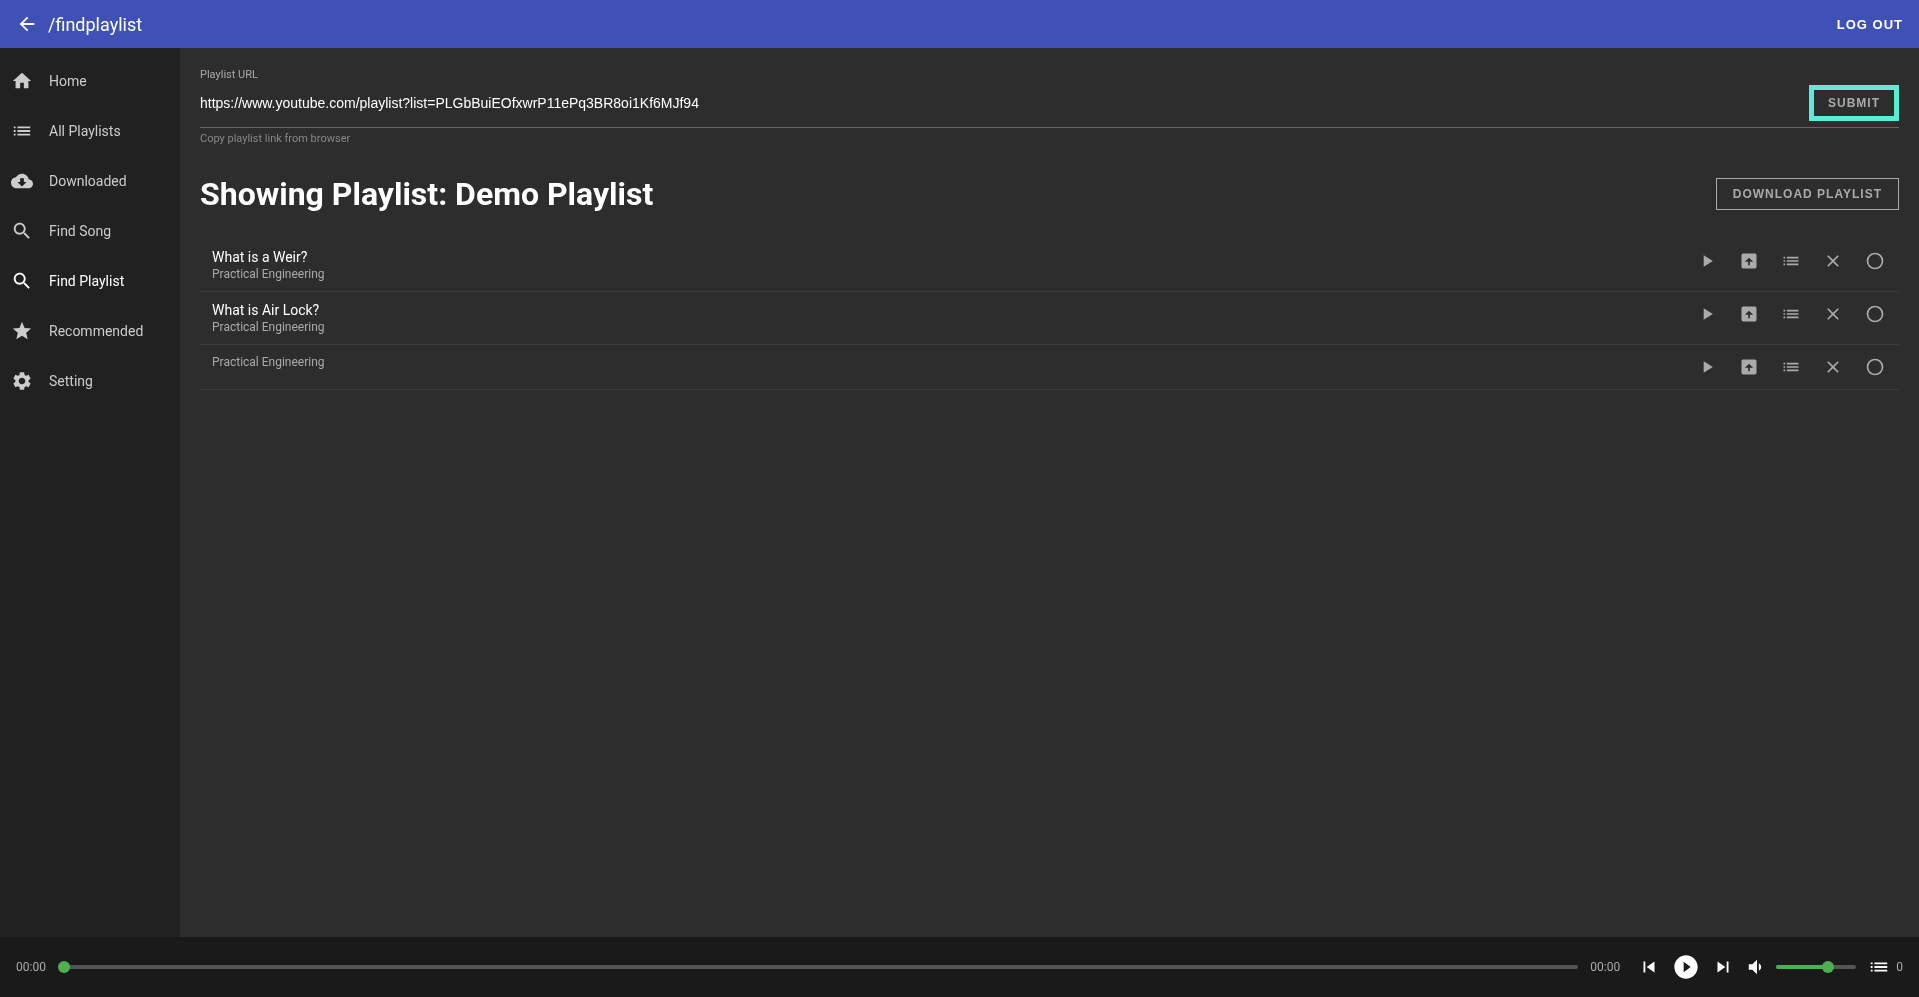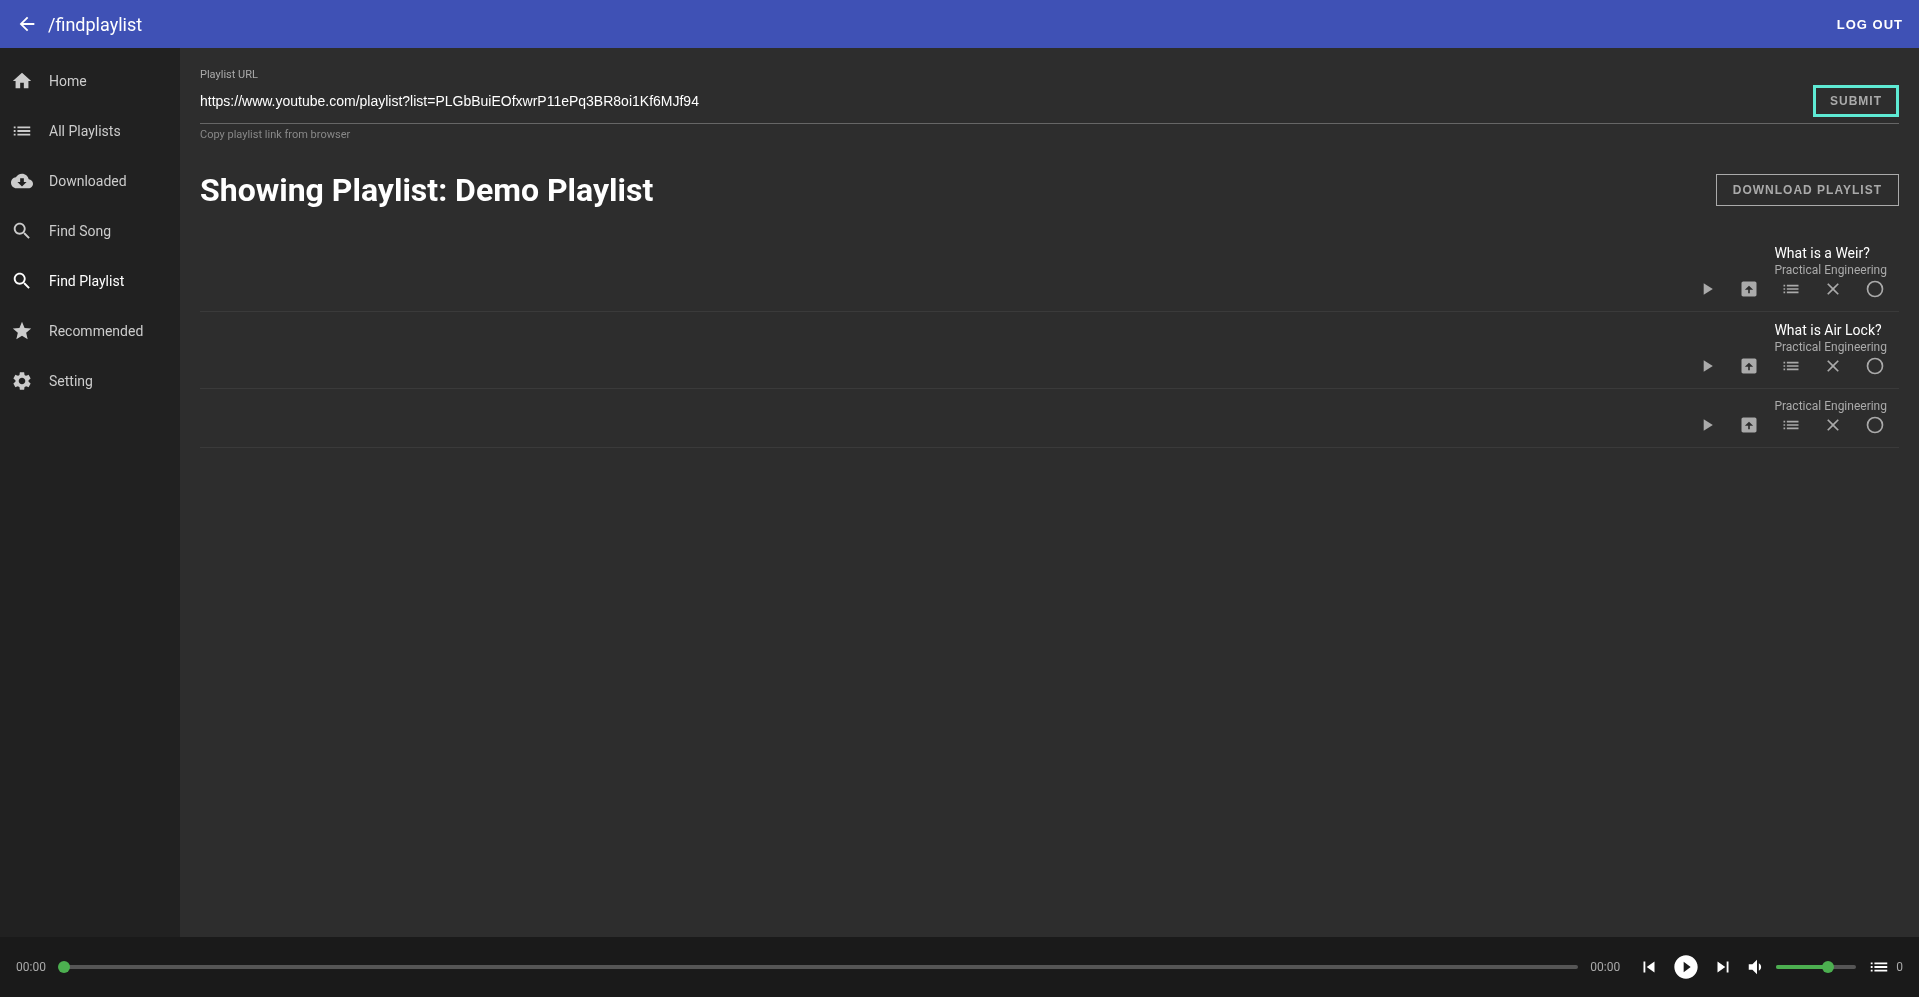"SUBMIT" .submit-btn { border: 3px solid #5eead4 -> 5px solid #5eead4 }
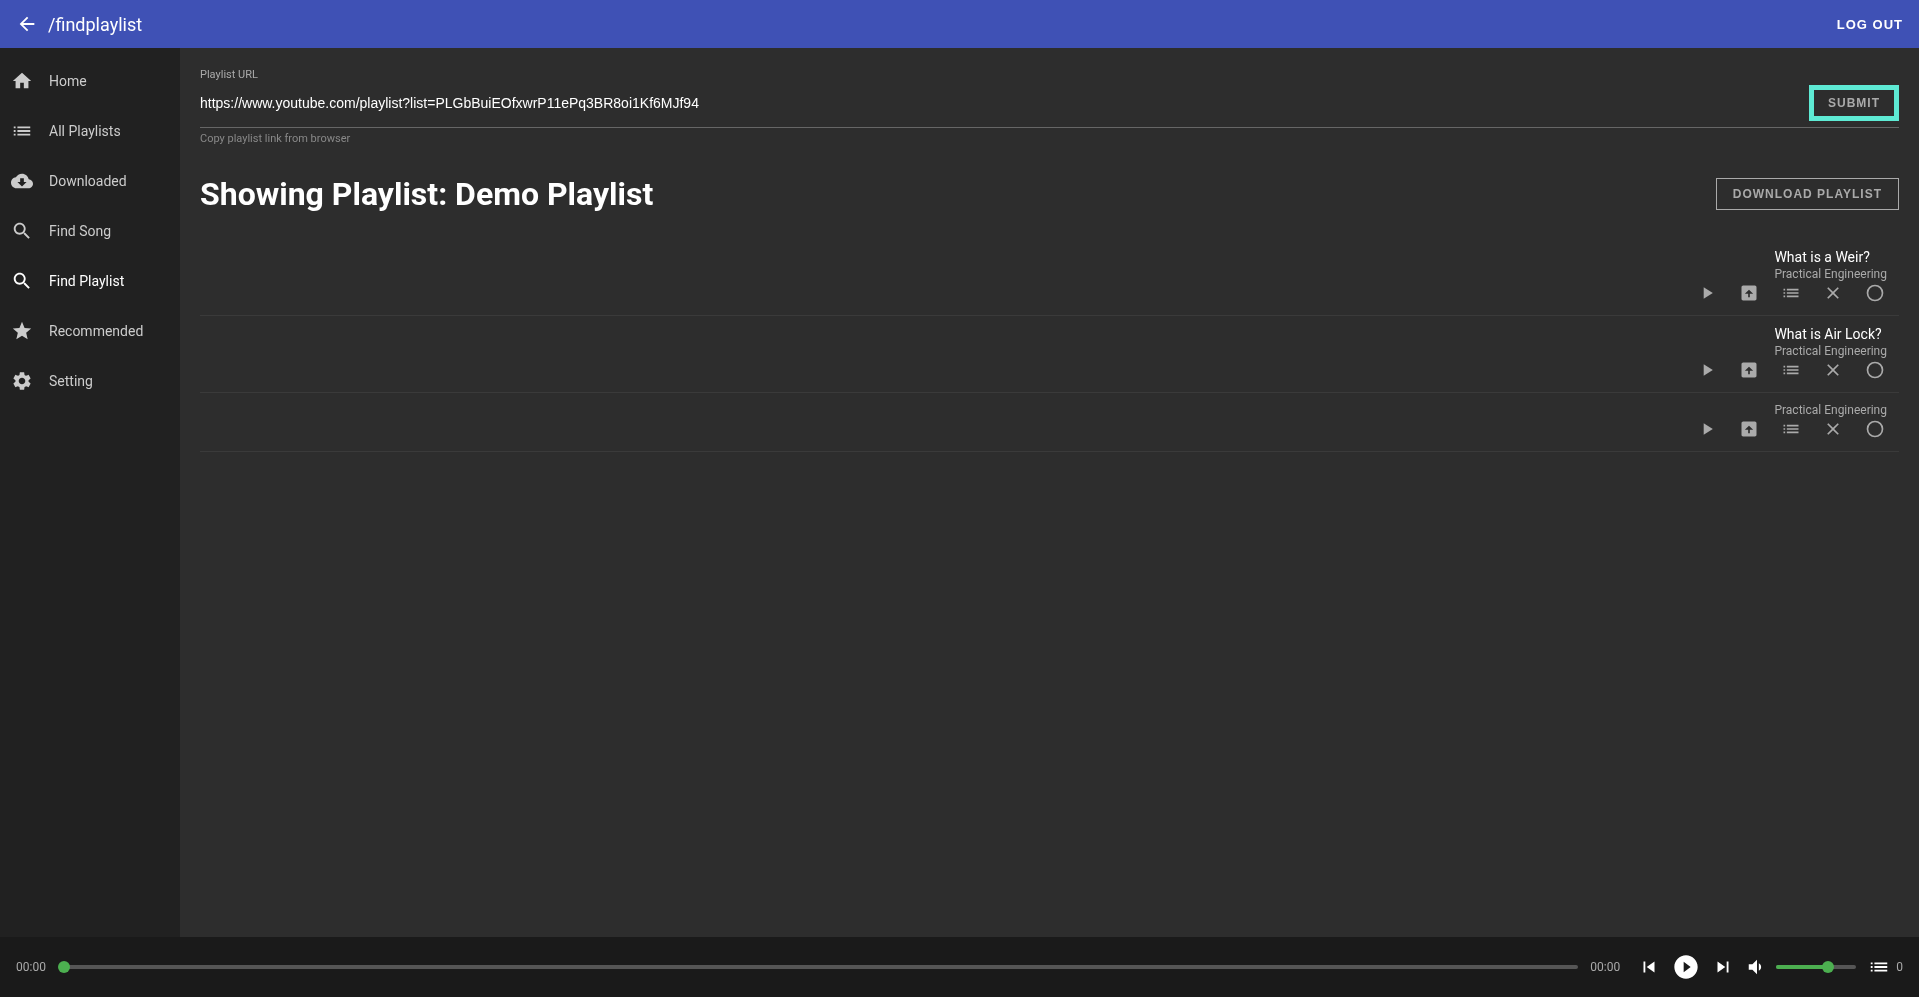"What is a Weir?" .song-row { align-items: flex-end -> flex-start; flex-direction: column -> none }
